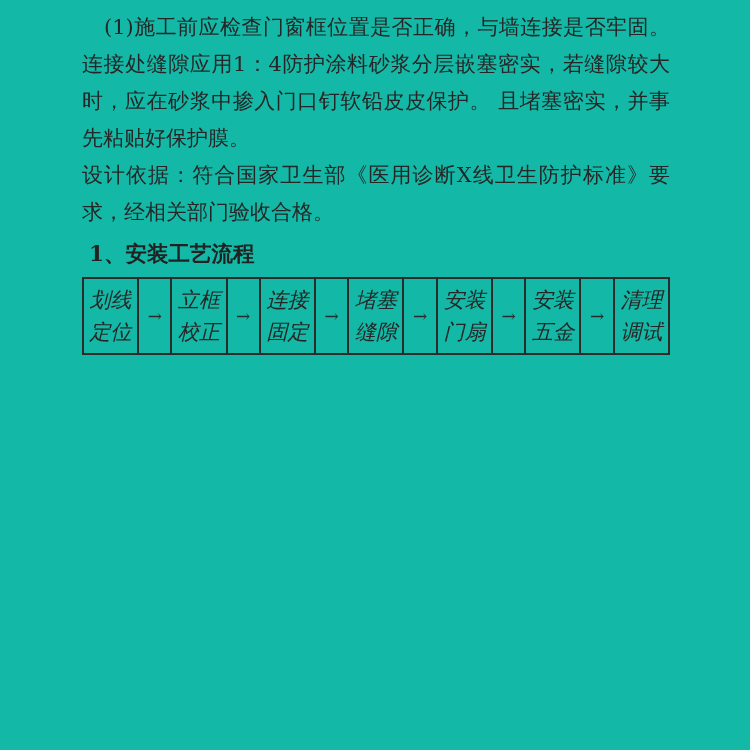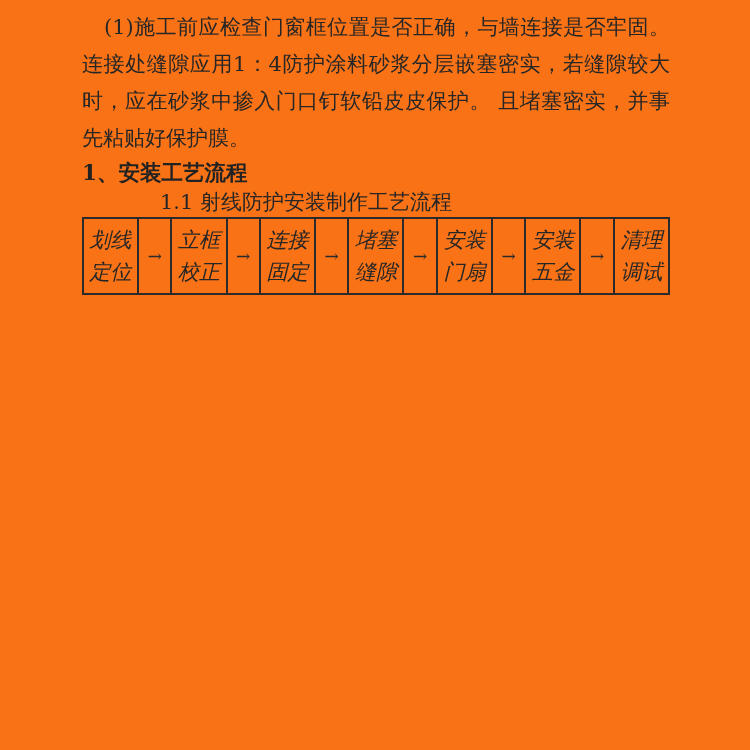"(1)施工前应检查门窗框位置是否正确，与墙连接是否牢固。连接处缝隙应用1：4防护" .page { background: #f97316 -> #14b8a6 }
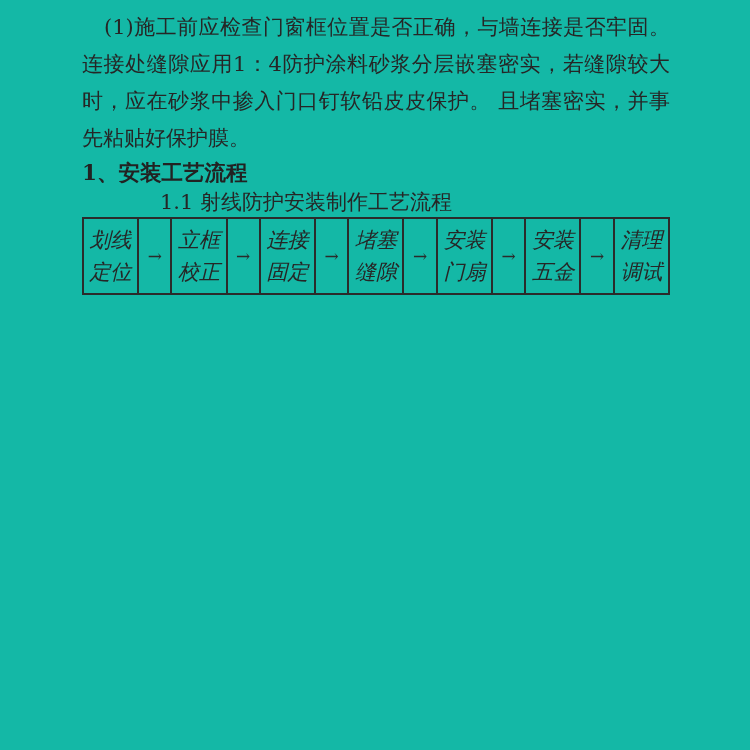"设计依据：符合国家卫生部《医用诊断X线卫生防护标准》要求，经相关部门验收合格。" p.para { html: none -> <p>设计依据：符合国家卫生部《医用诊断X线卫生防护标准》要求，经相关部门验收合格。</p> }
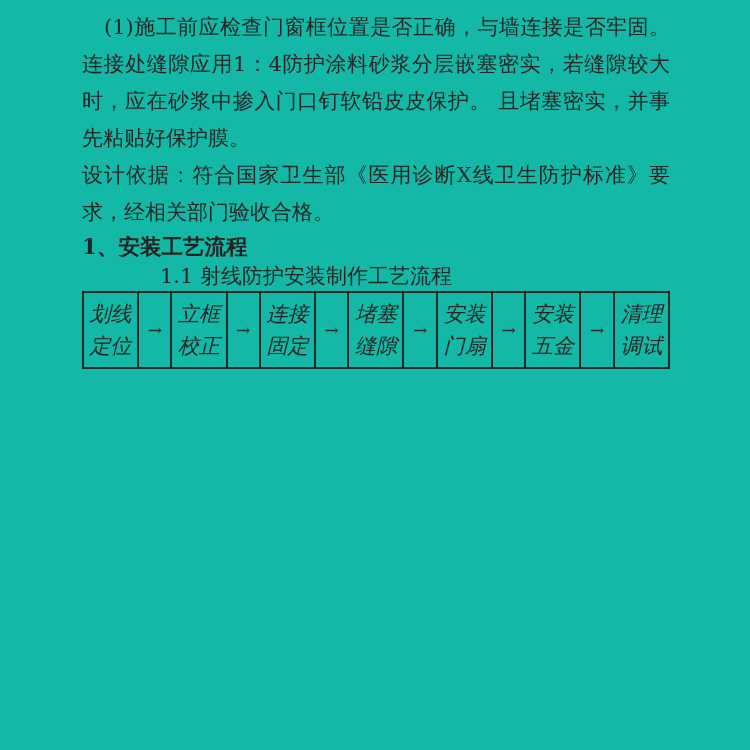"1、安装工艺流程" .heading { margin: 0 -> 7px }
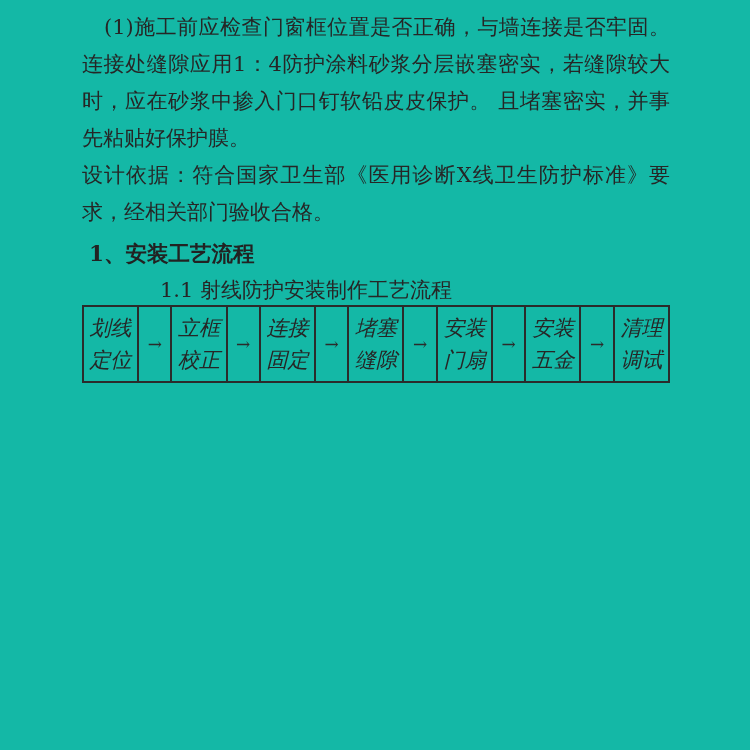"1.1 射线防护安装制作工艺流程" p.subheading { html: <p>1.1 射线防护安装制作工艺流程</p> -> none }
